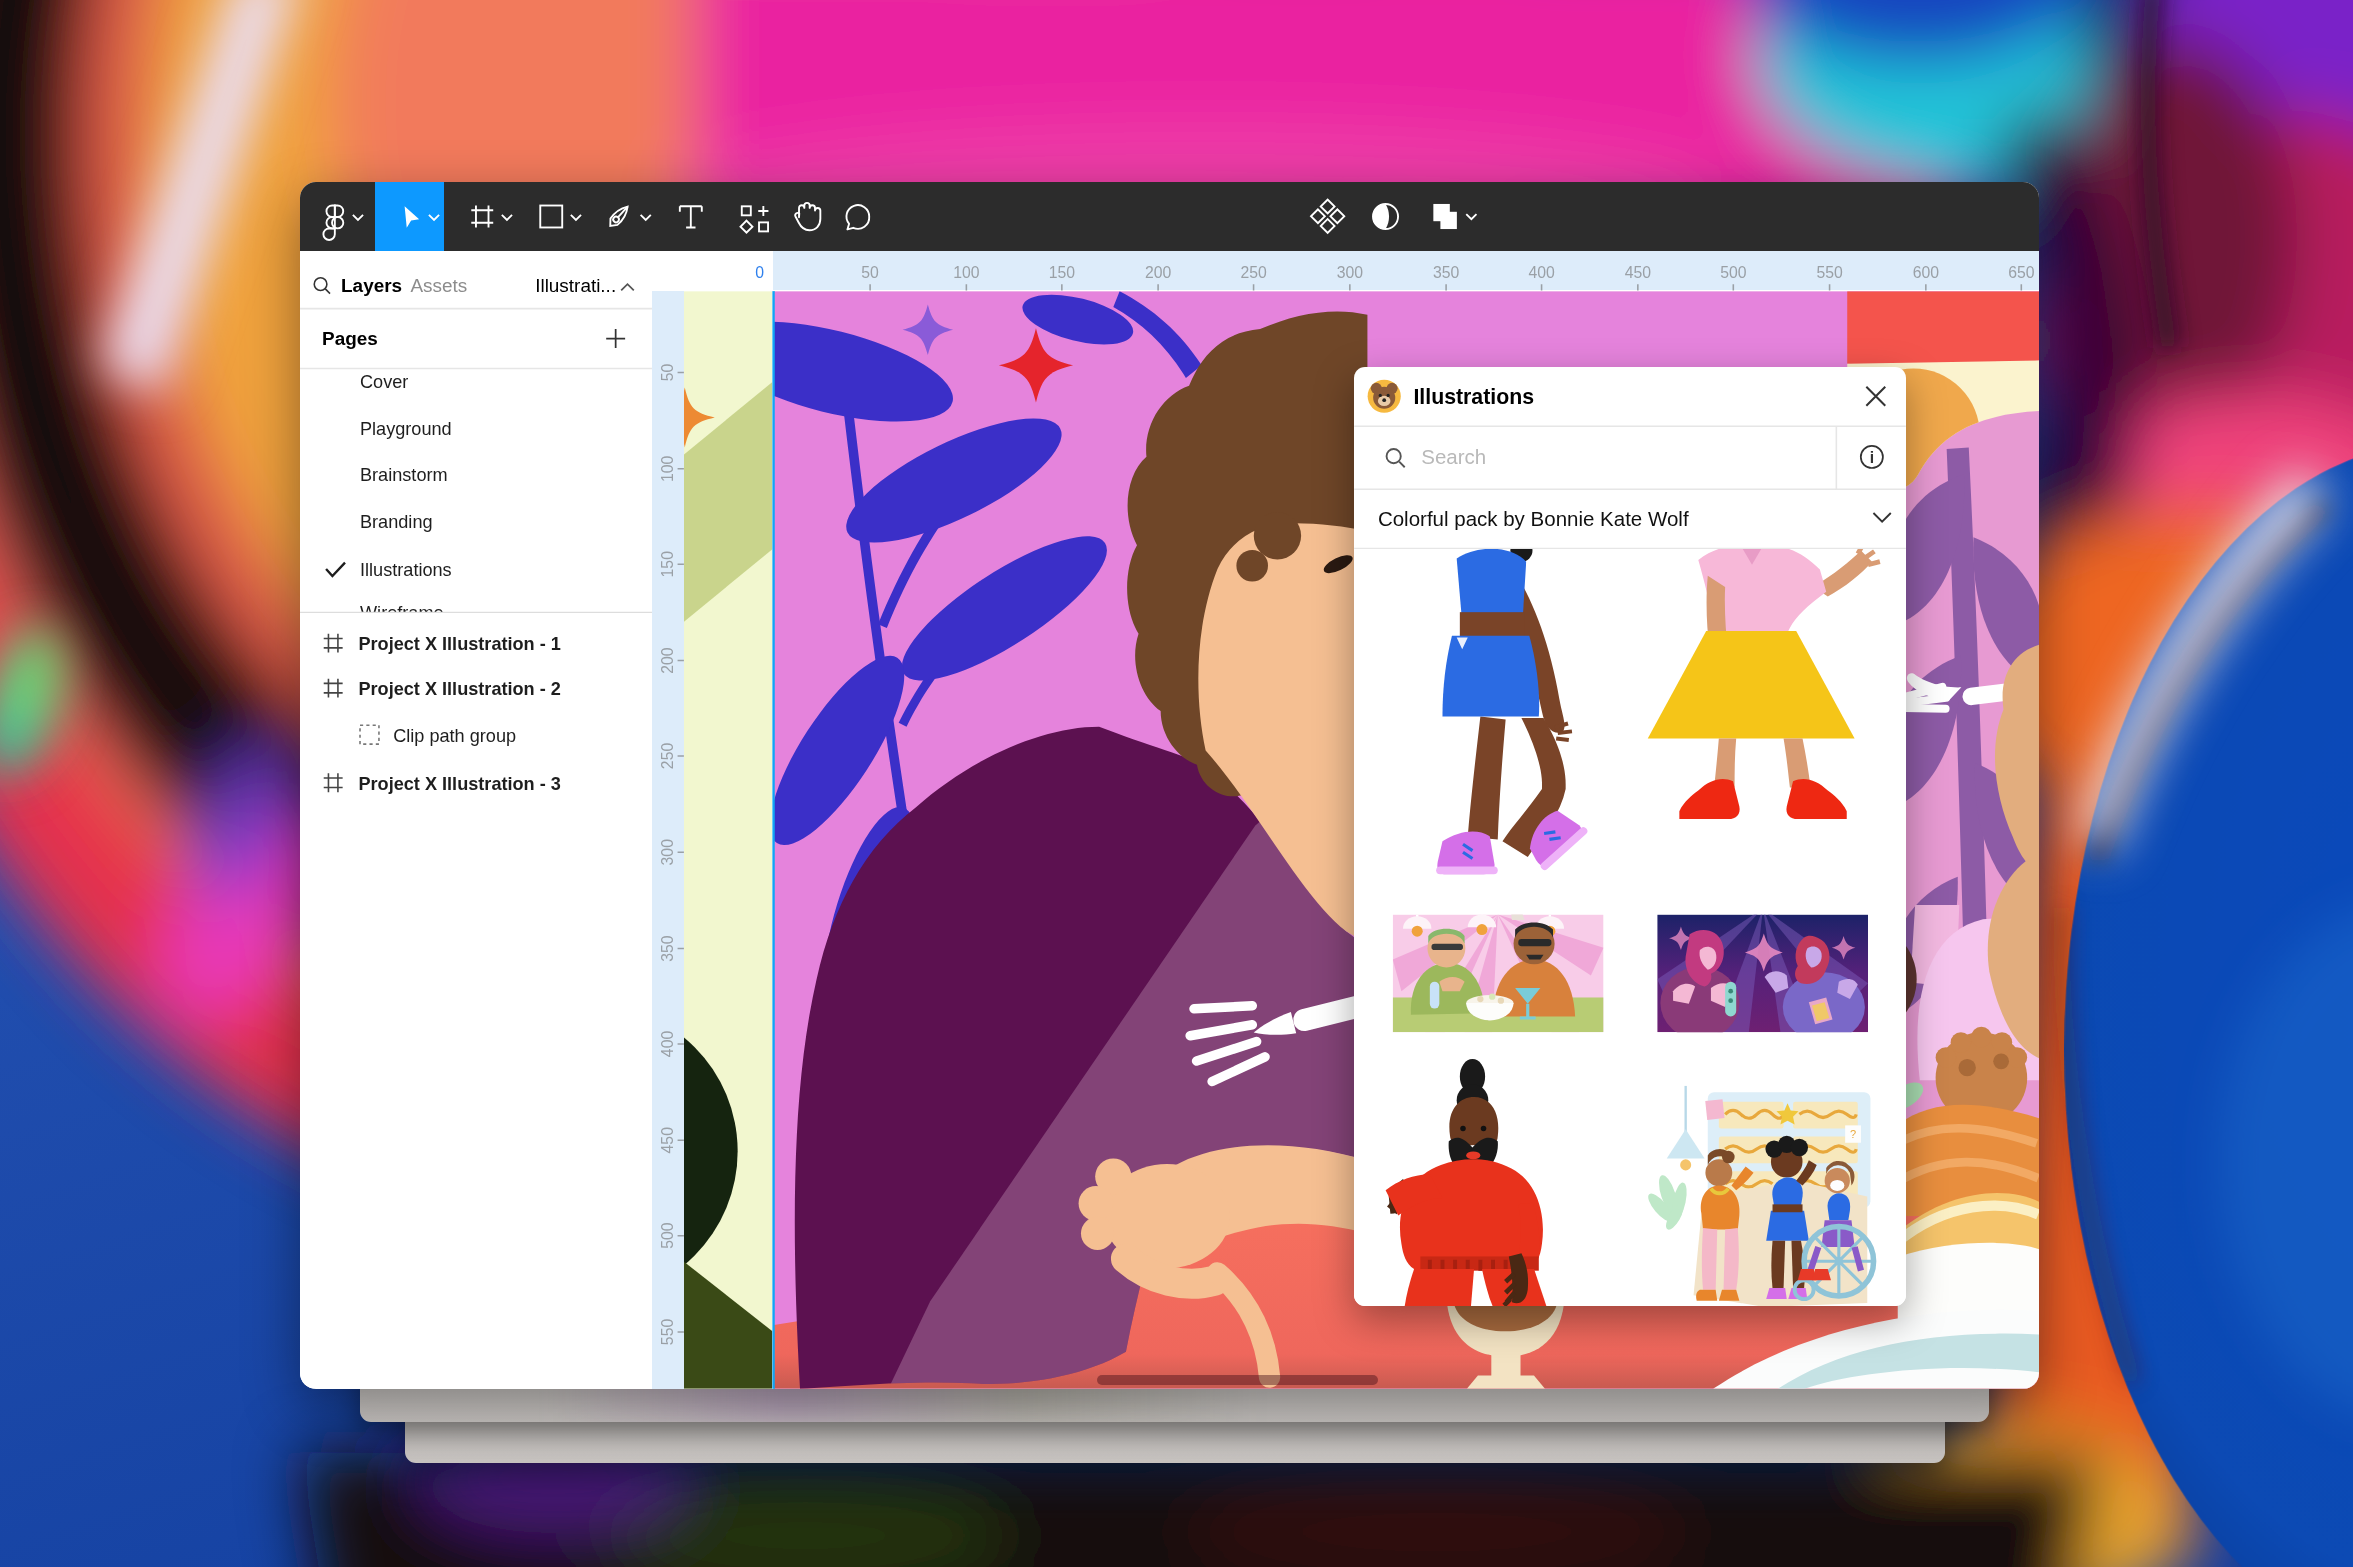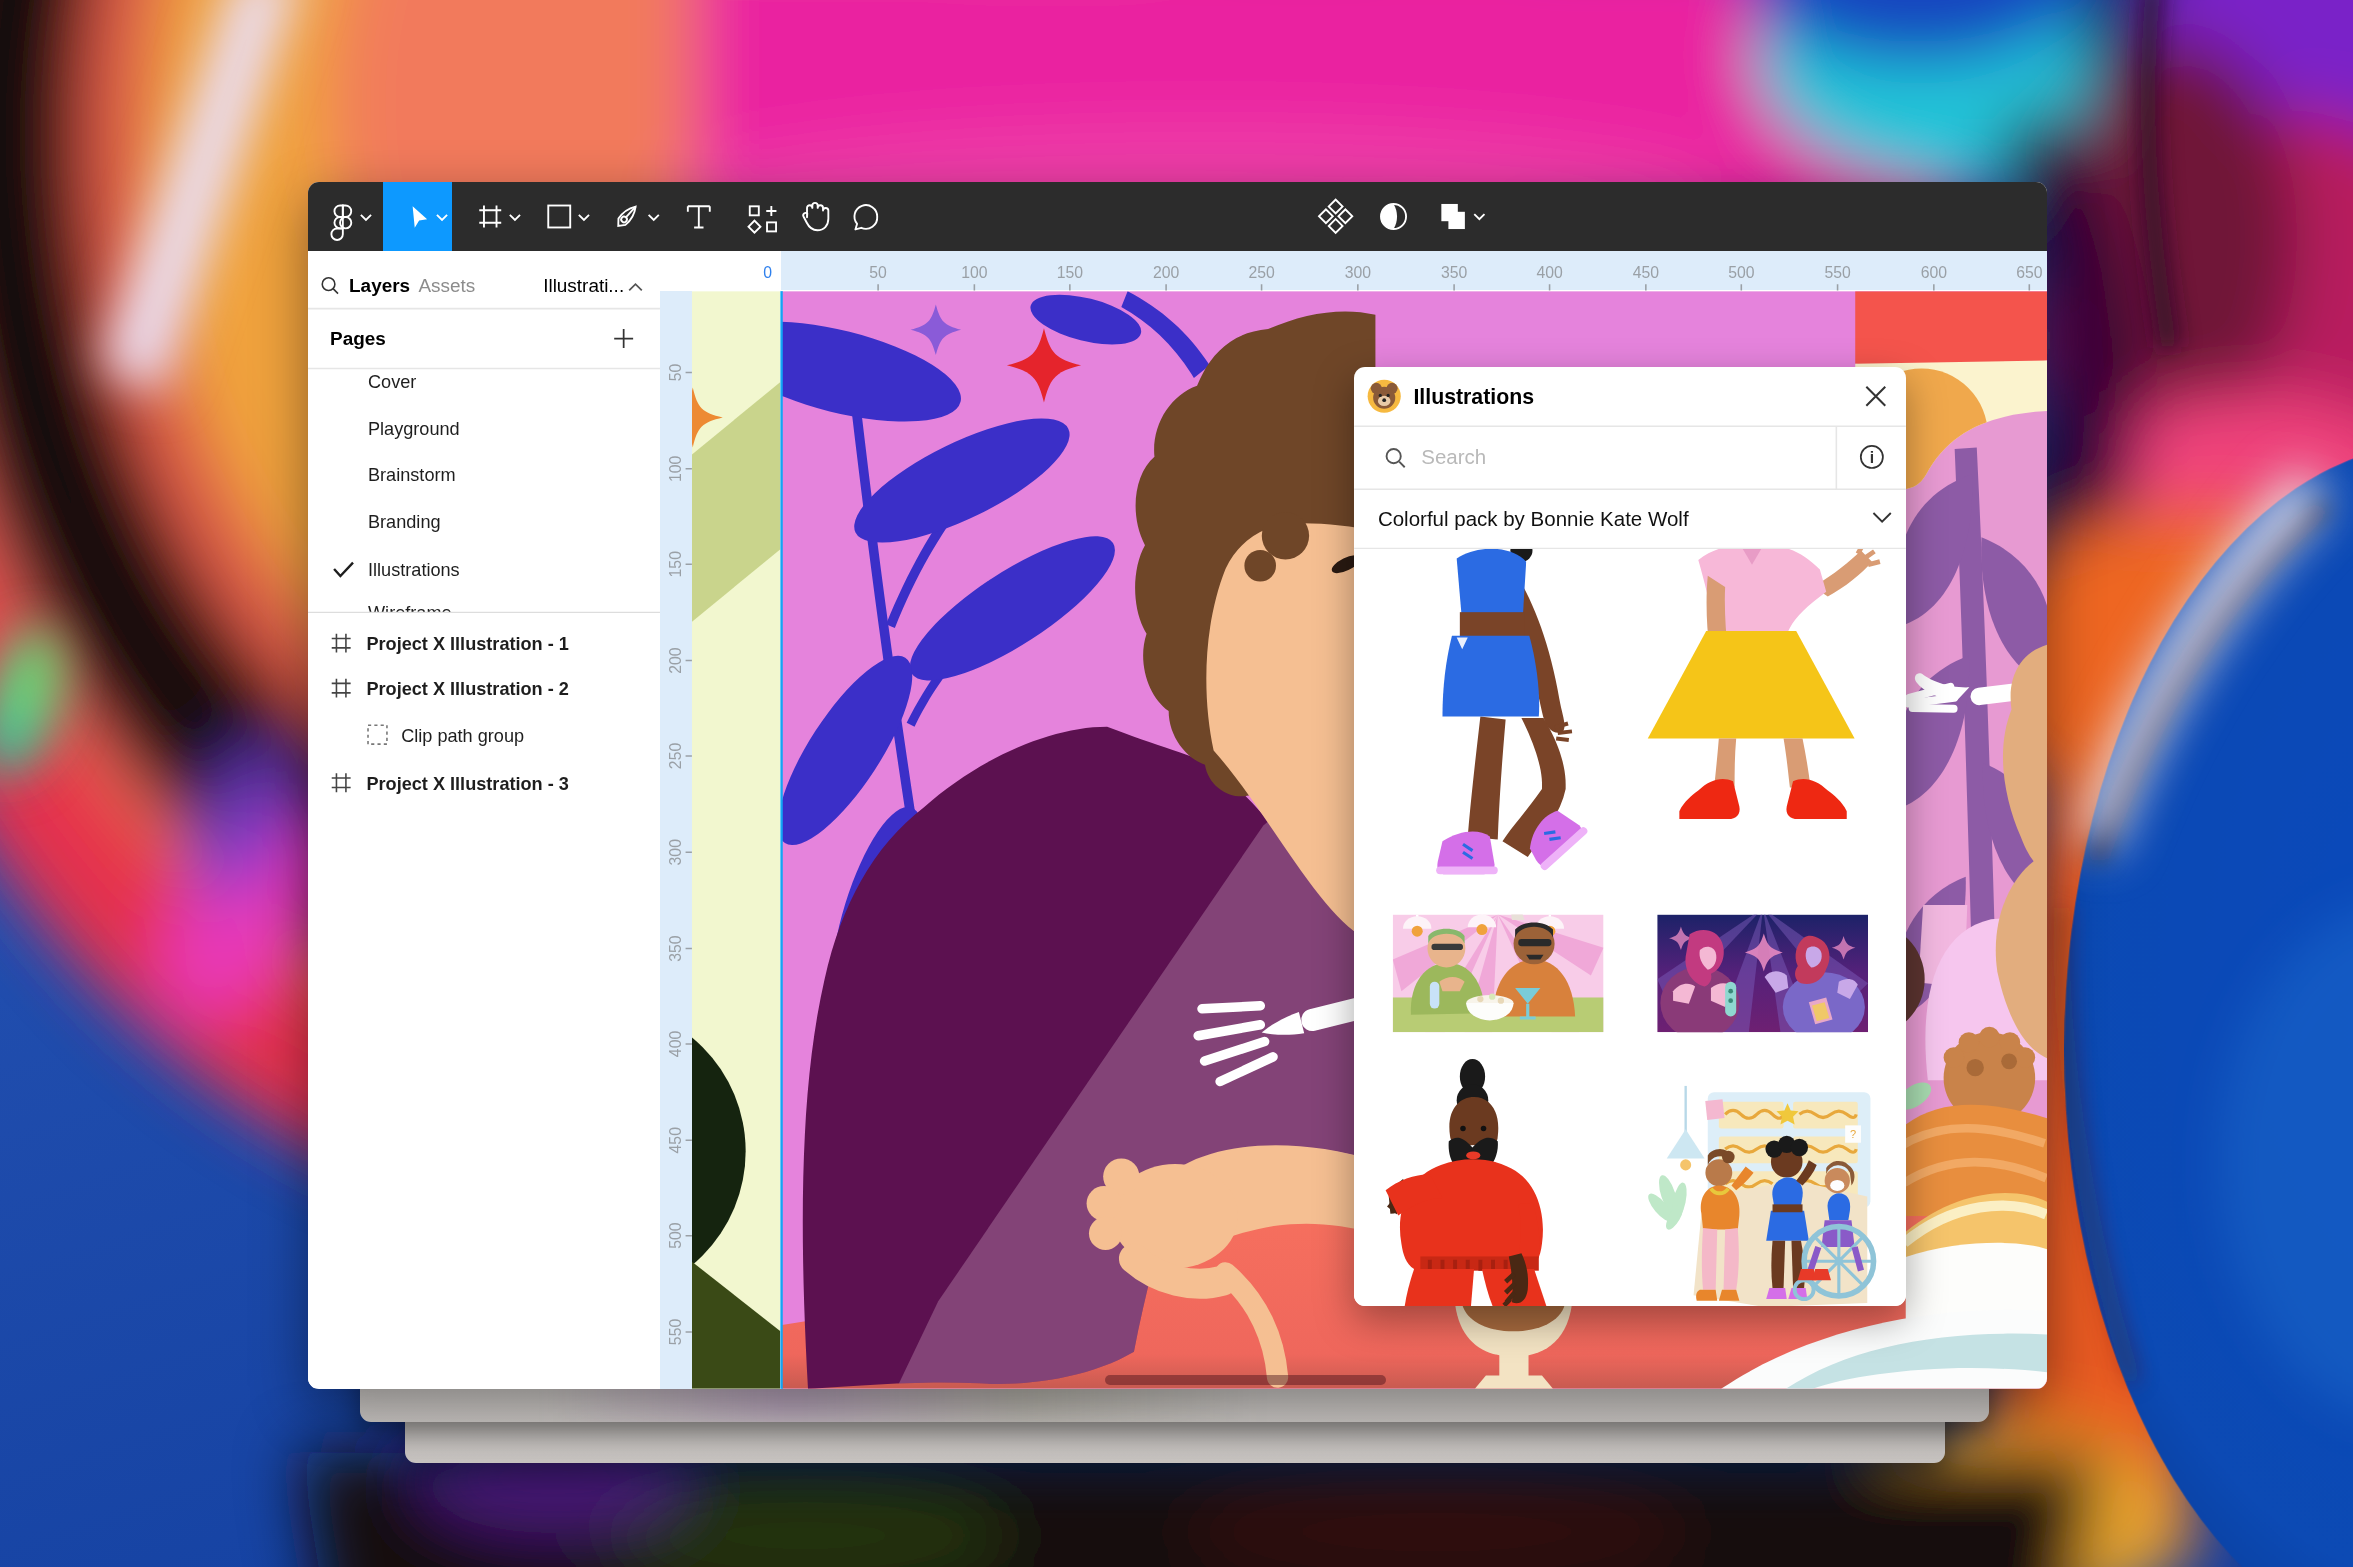"Layers" div.abs { border-radius: 11px -> 16px; left: 308px -> 300px }
